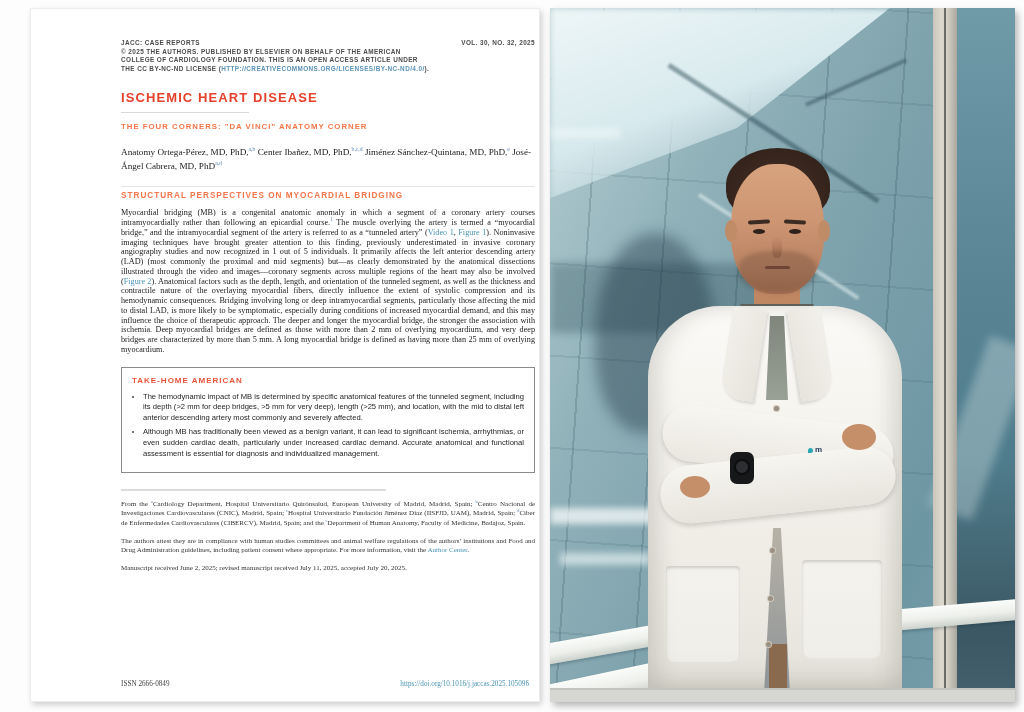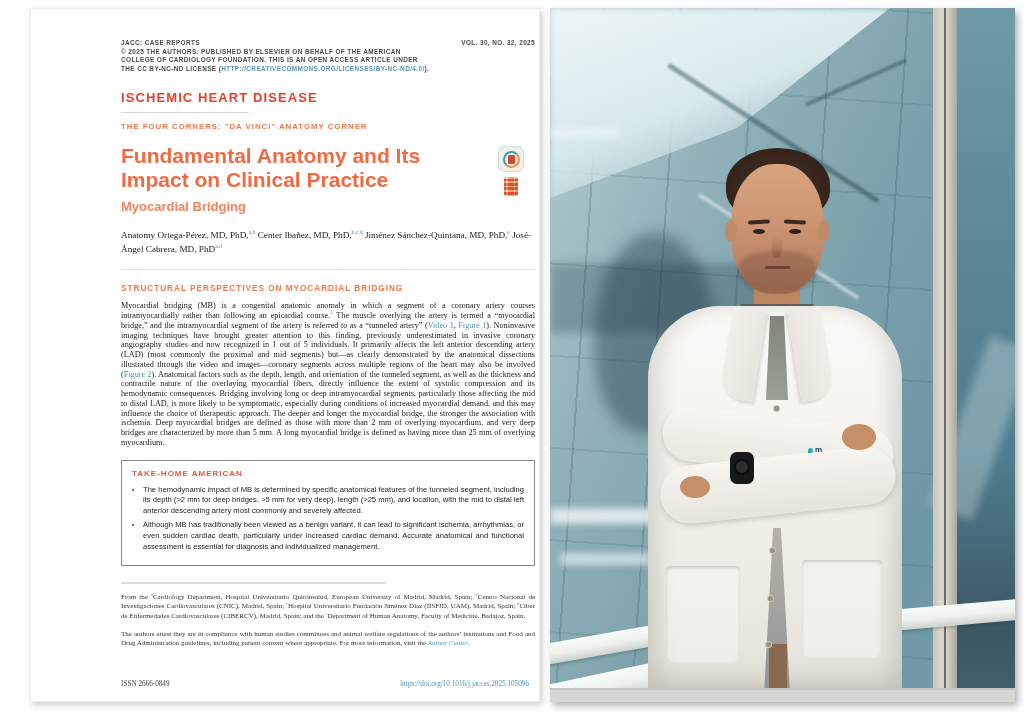"Fundamental Anatomy and Its" div.title-wrap { html: <div> <div>Fundamental Anatomy and Its</div> <div>Impact on Clinical Practice</div> <div>Myocardial Bridging</div> <div> <div> <div> <div></div> </div> </div> <div></div> </div> </div> -> none }
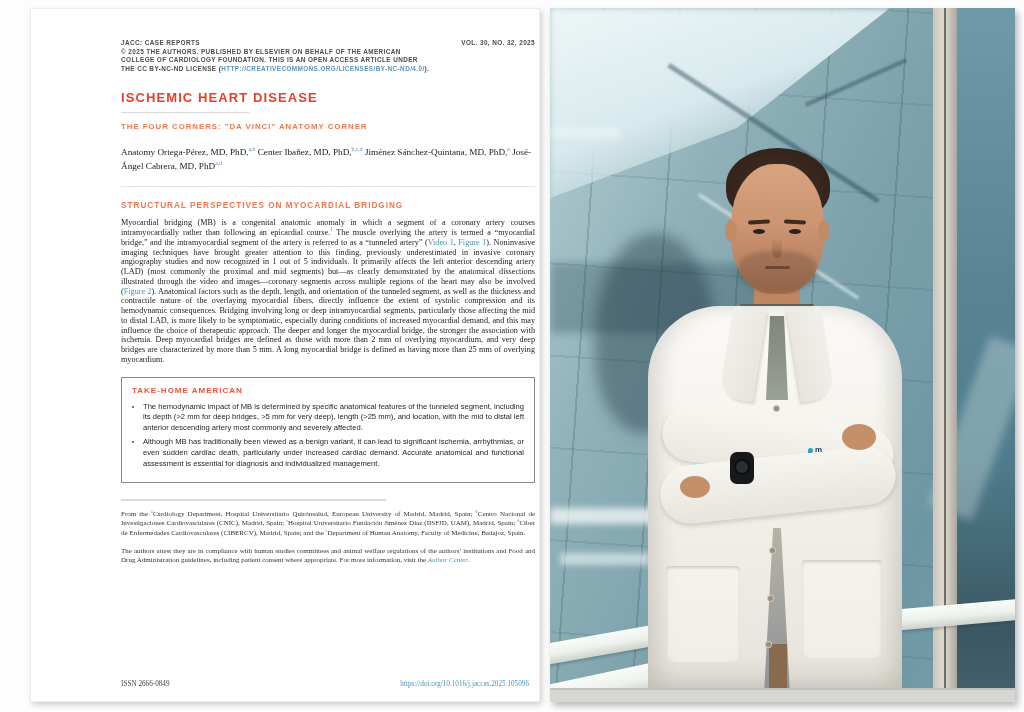"STRUCTURAL PERSPECTIVES ON MYOCARDIAL" .section-heading { margin-top: 14px -> 4px }
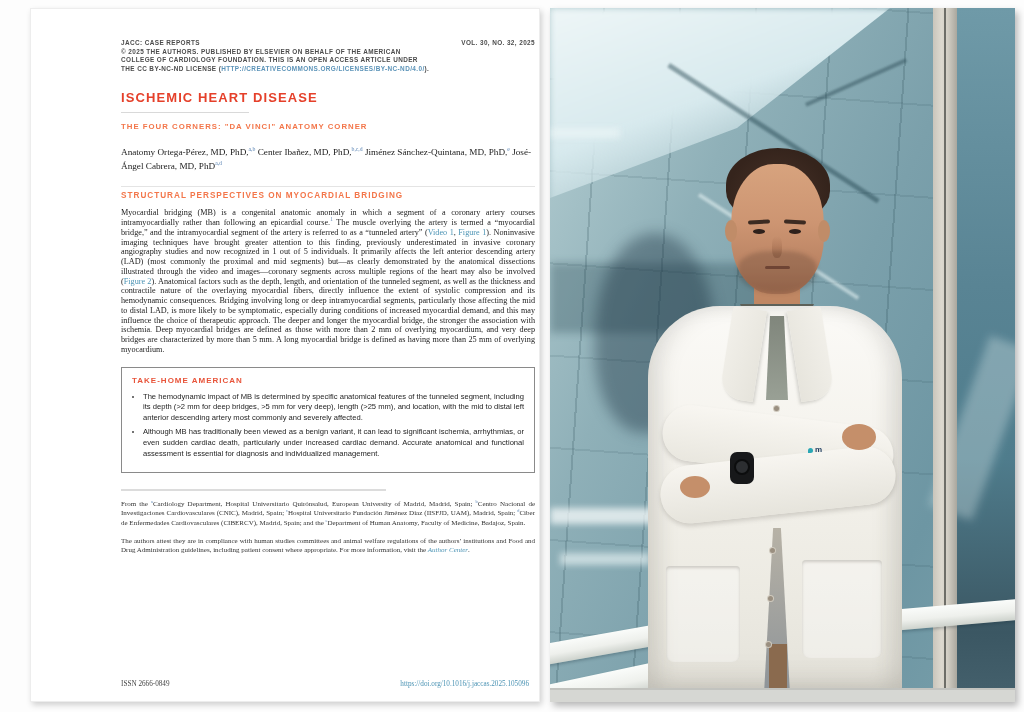"Author Center" .footnote .s-link { font-style: italic -> none }
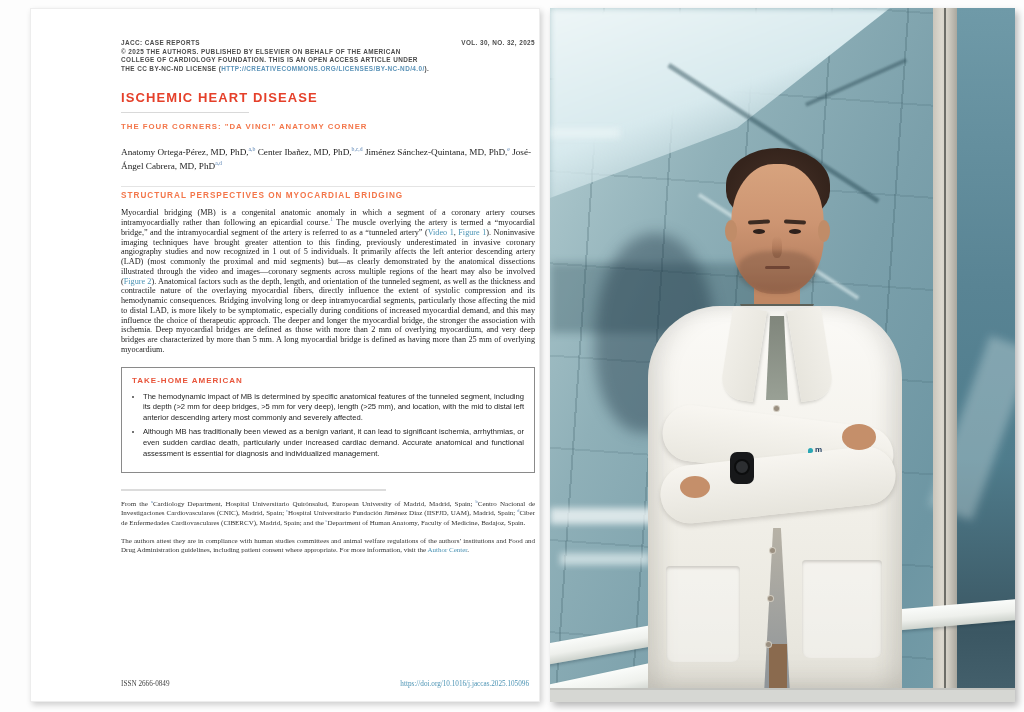"Manuscript received June 2, 2025;" p.footnote { html: none -> <p>Manuscript received June 2, 2025; revised manuscript received July 11, 2025, accepted July 20, 2025.</p> }
